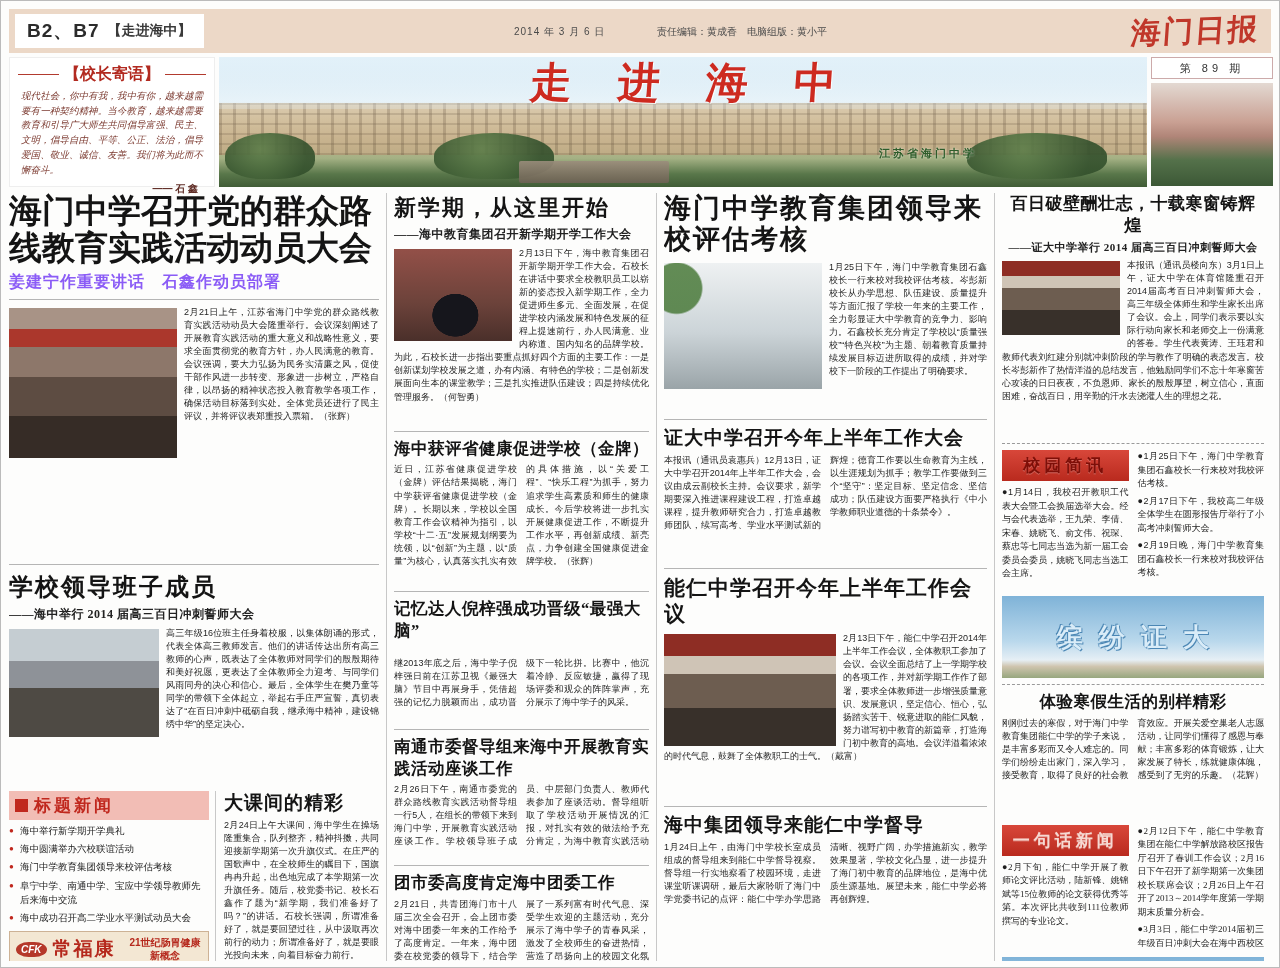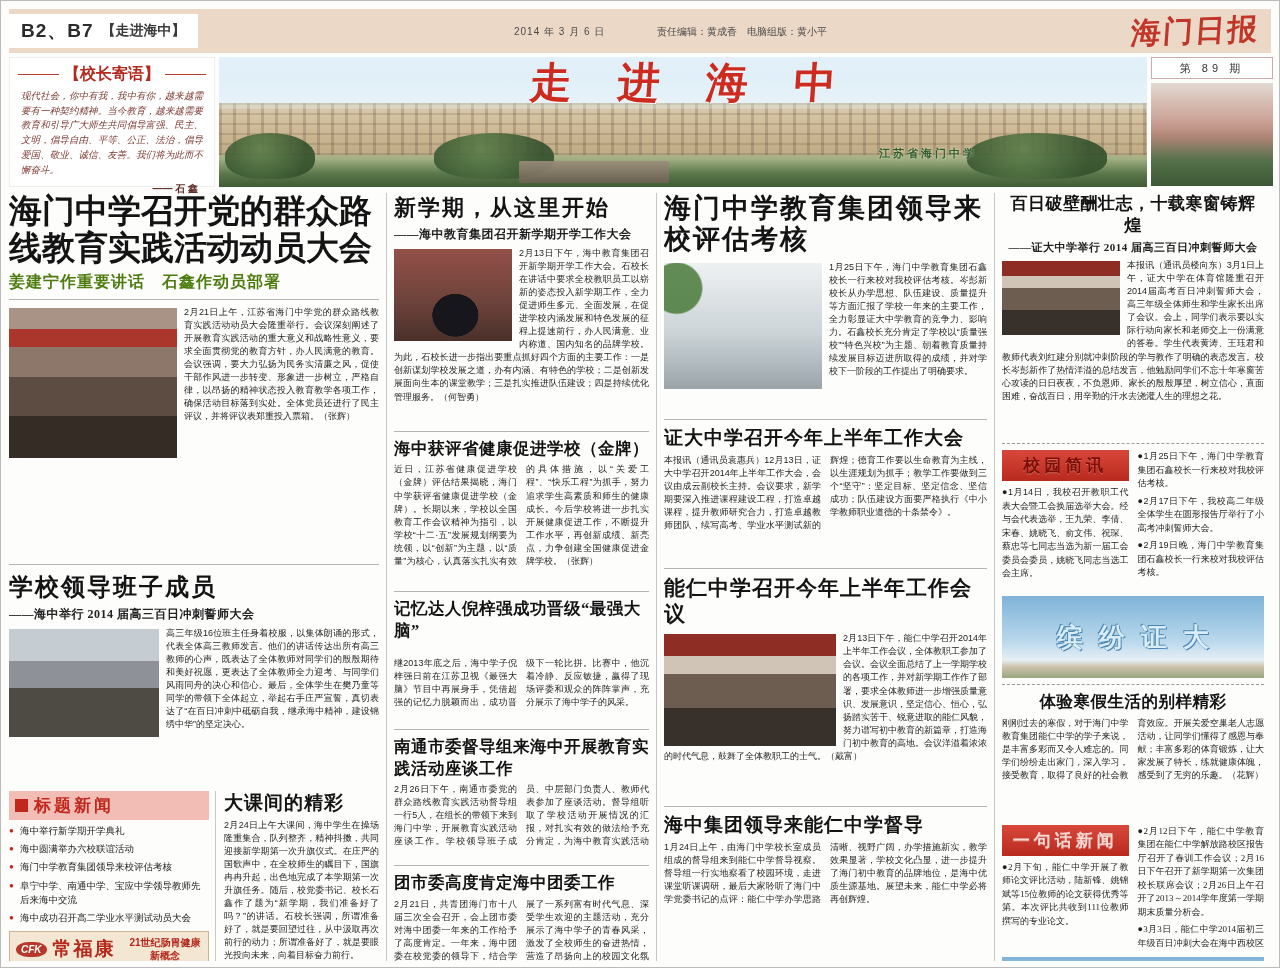"B2、B7" .edition-chip { left: 0 -> 6px }
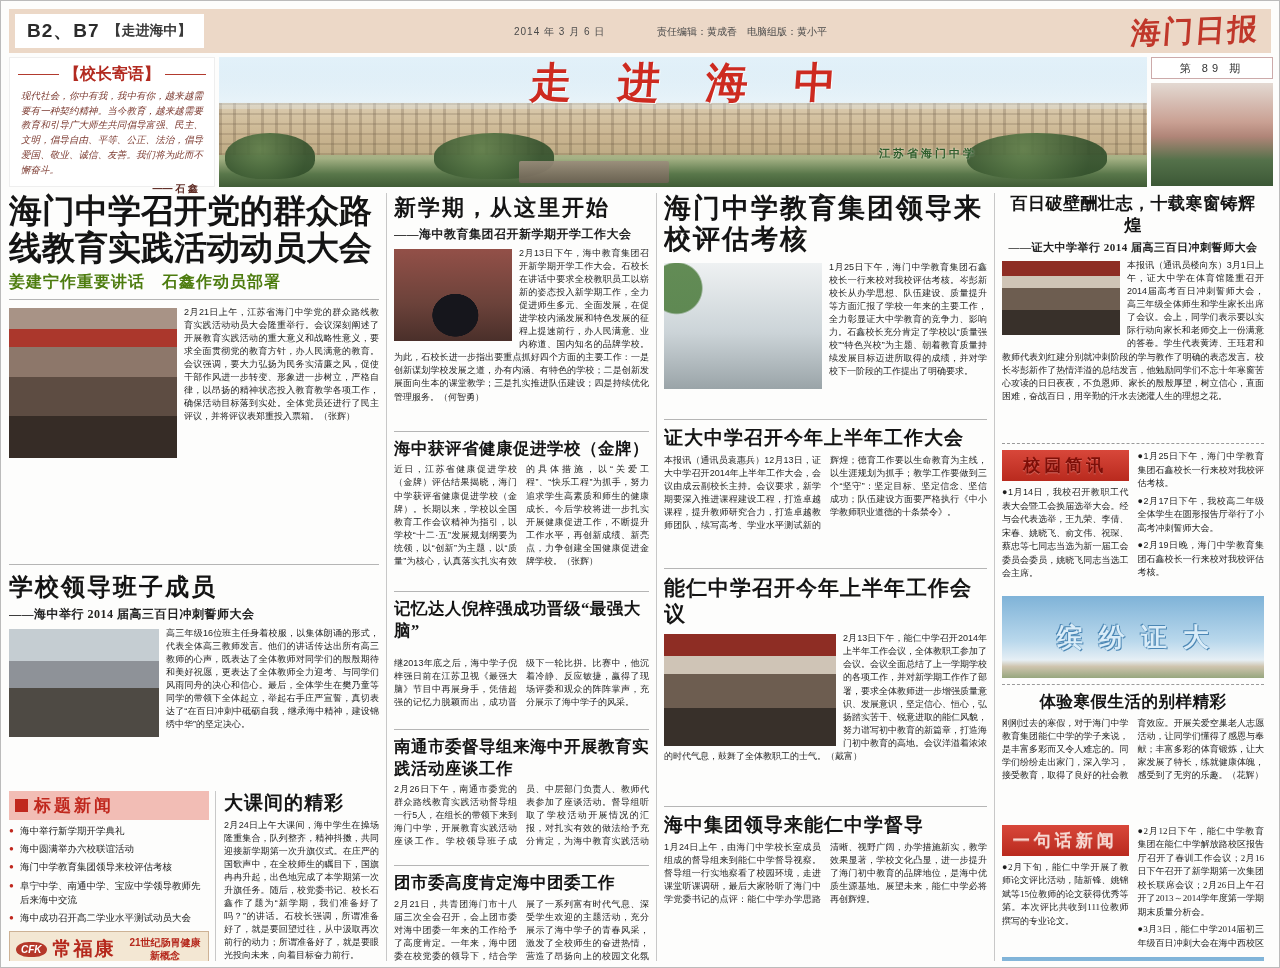"姜建宁作重要讲话 石鑫作动员部署" .subhead { color: #4d7c0f -> #8b5cf6 }
